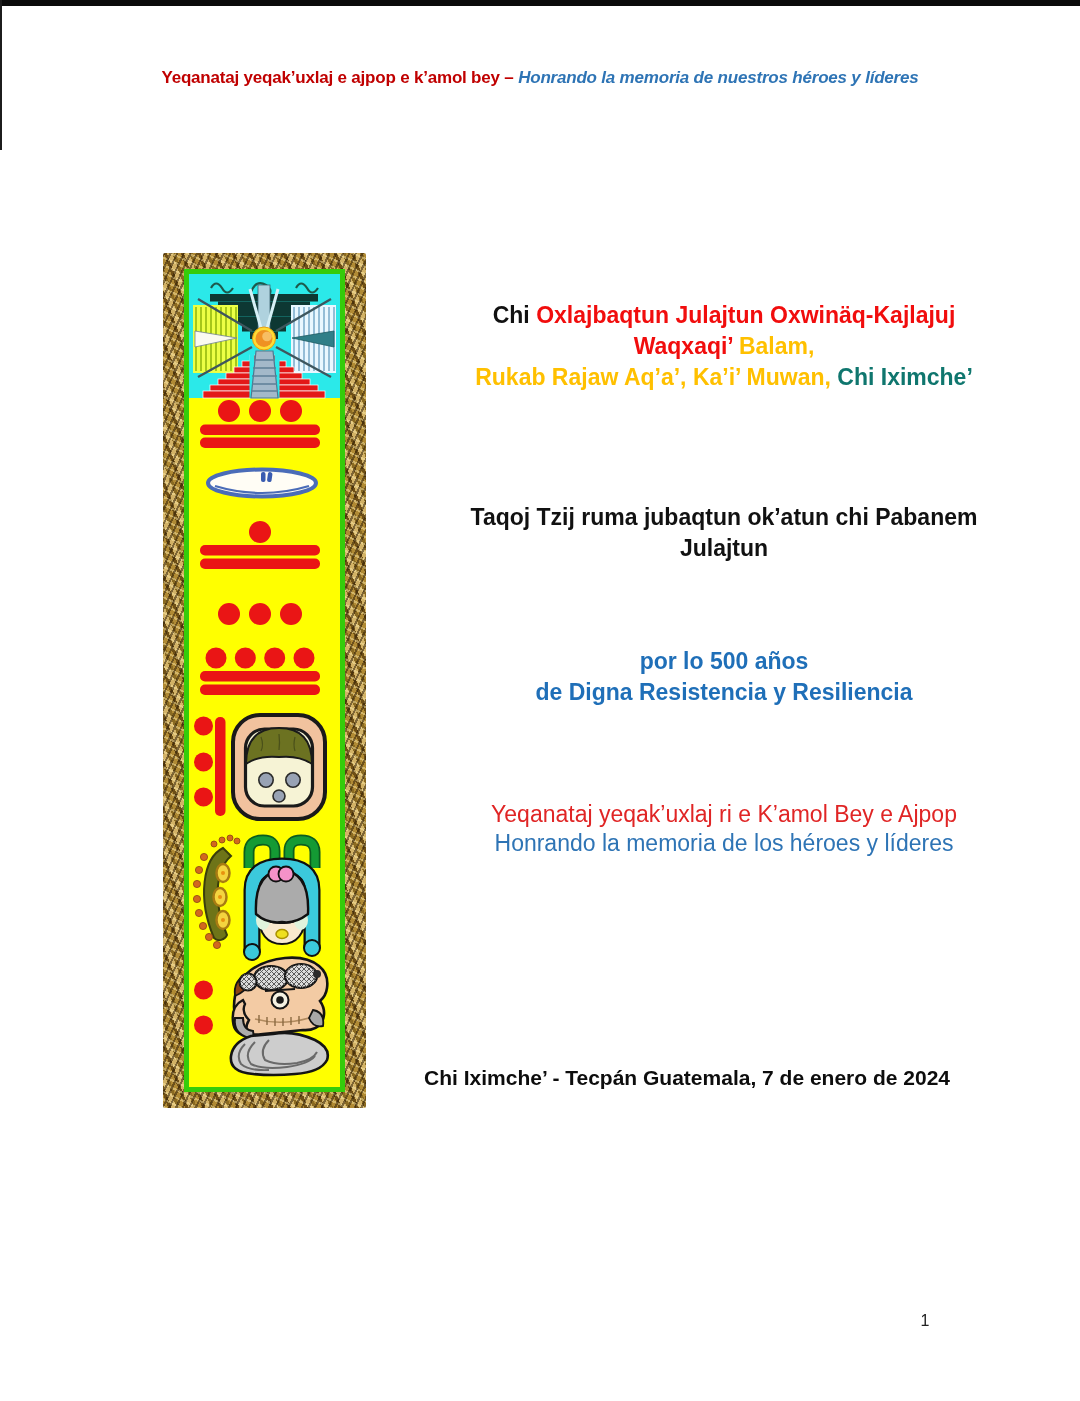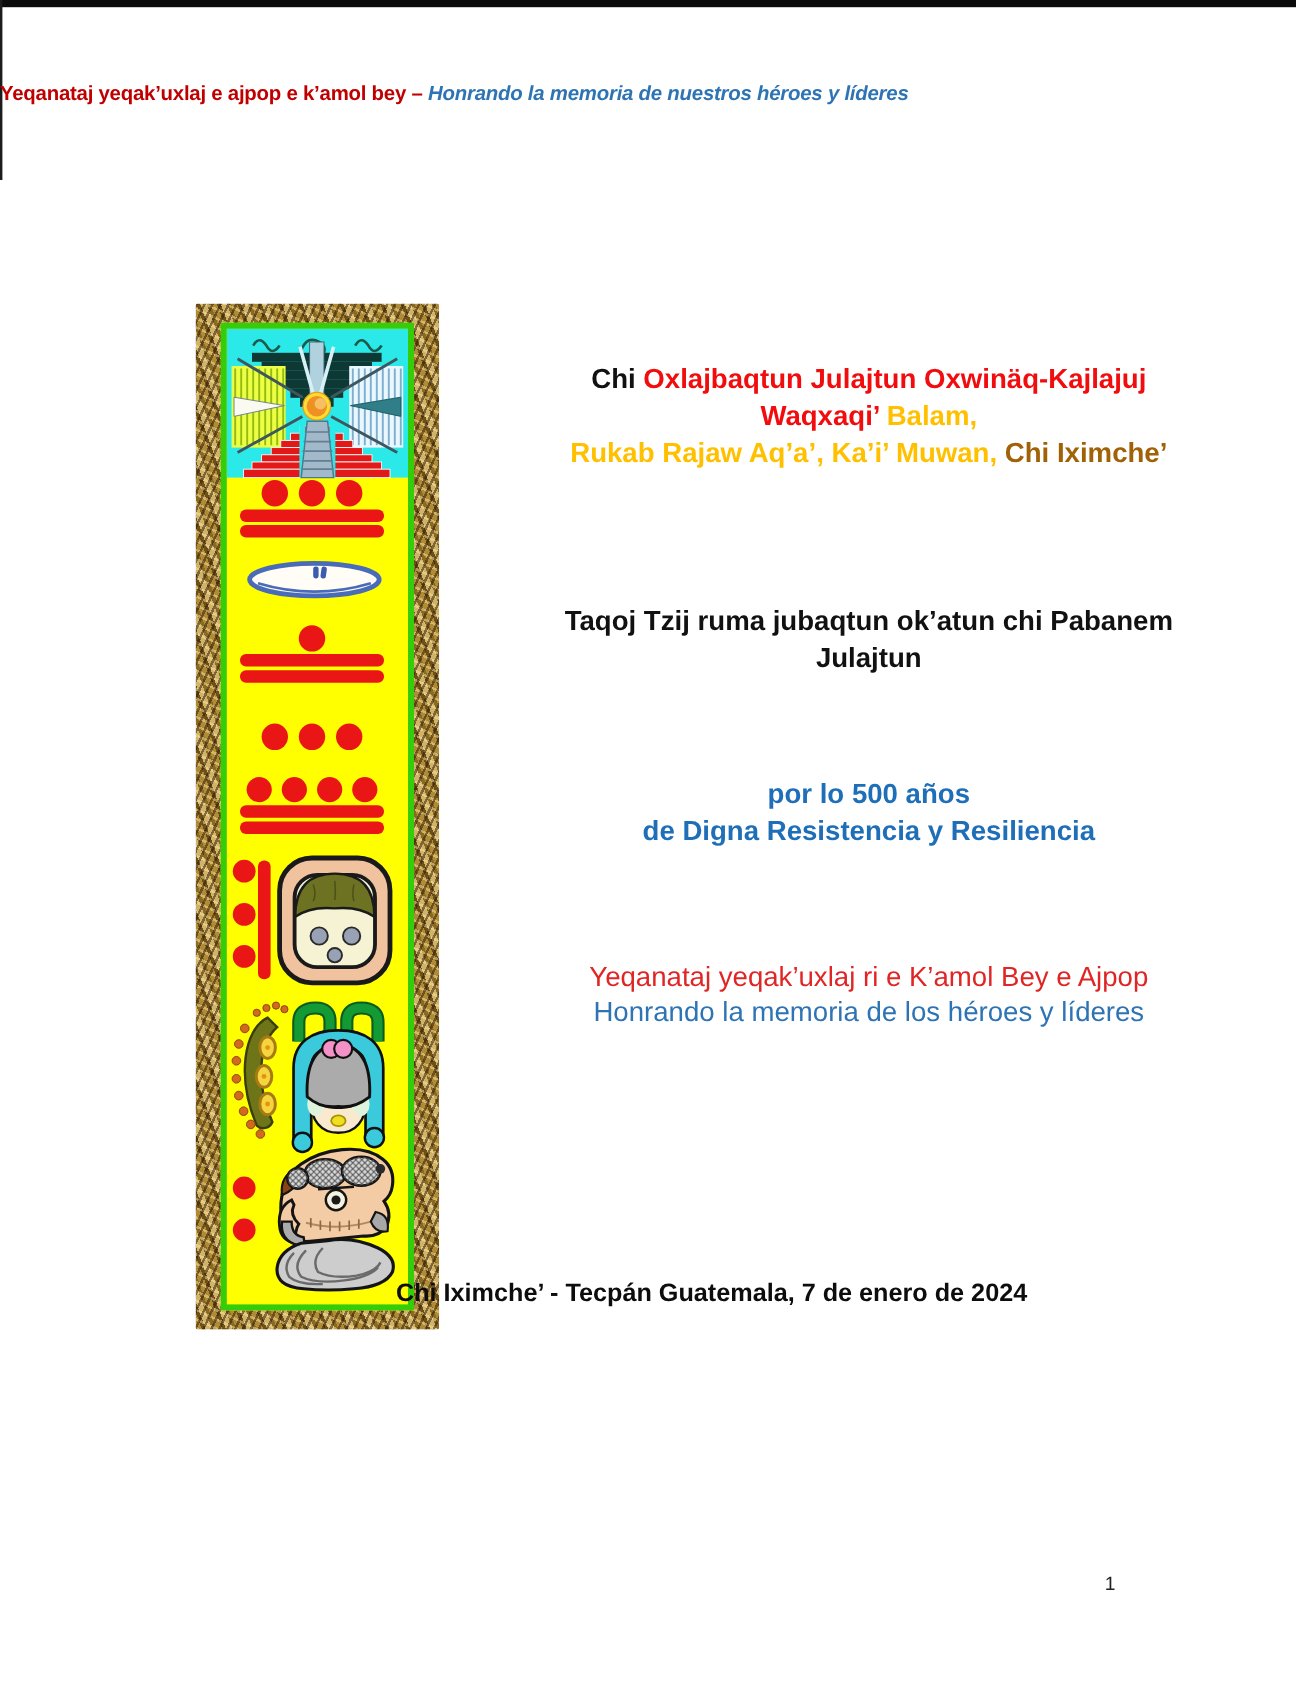"Yeqanataj yeqak’uxlaj e ajpop e" .runhead { text-align: left -> center }
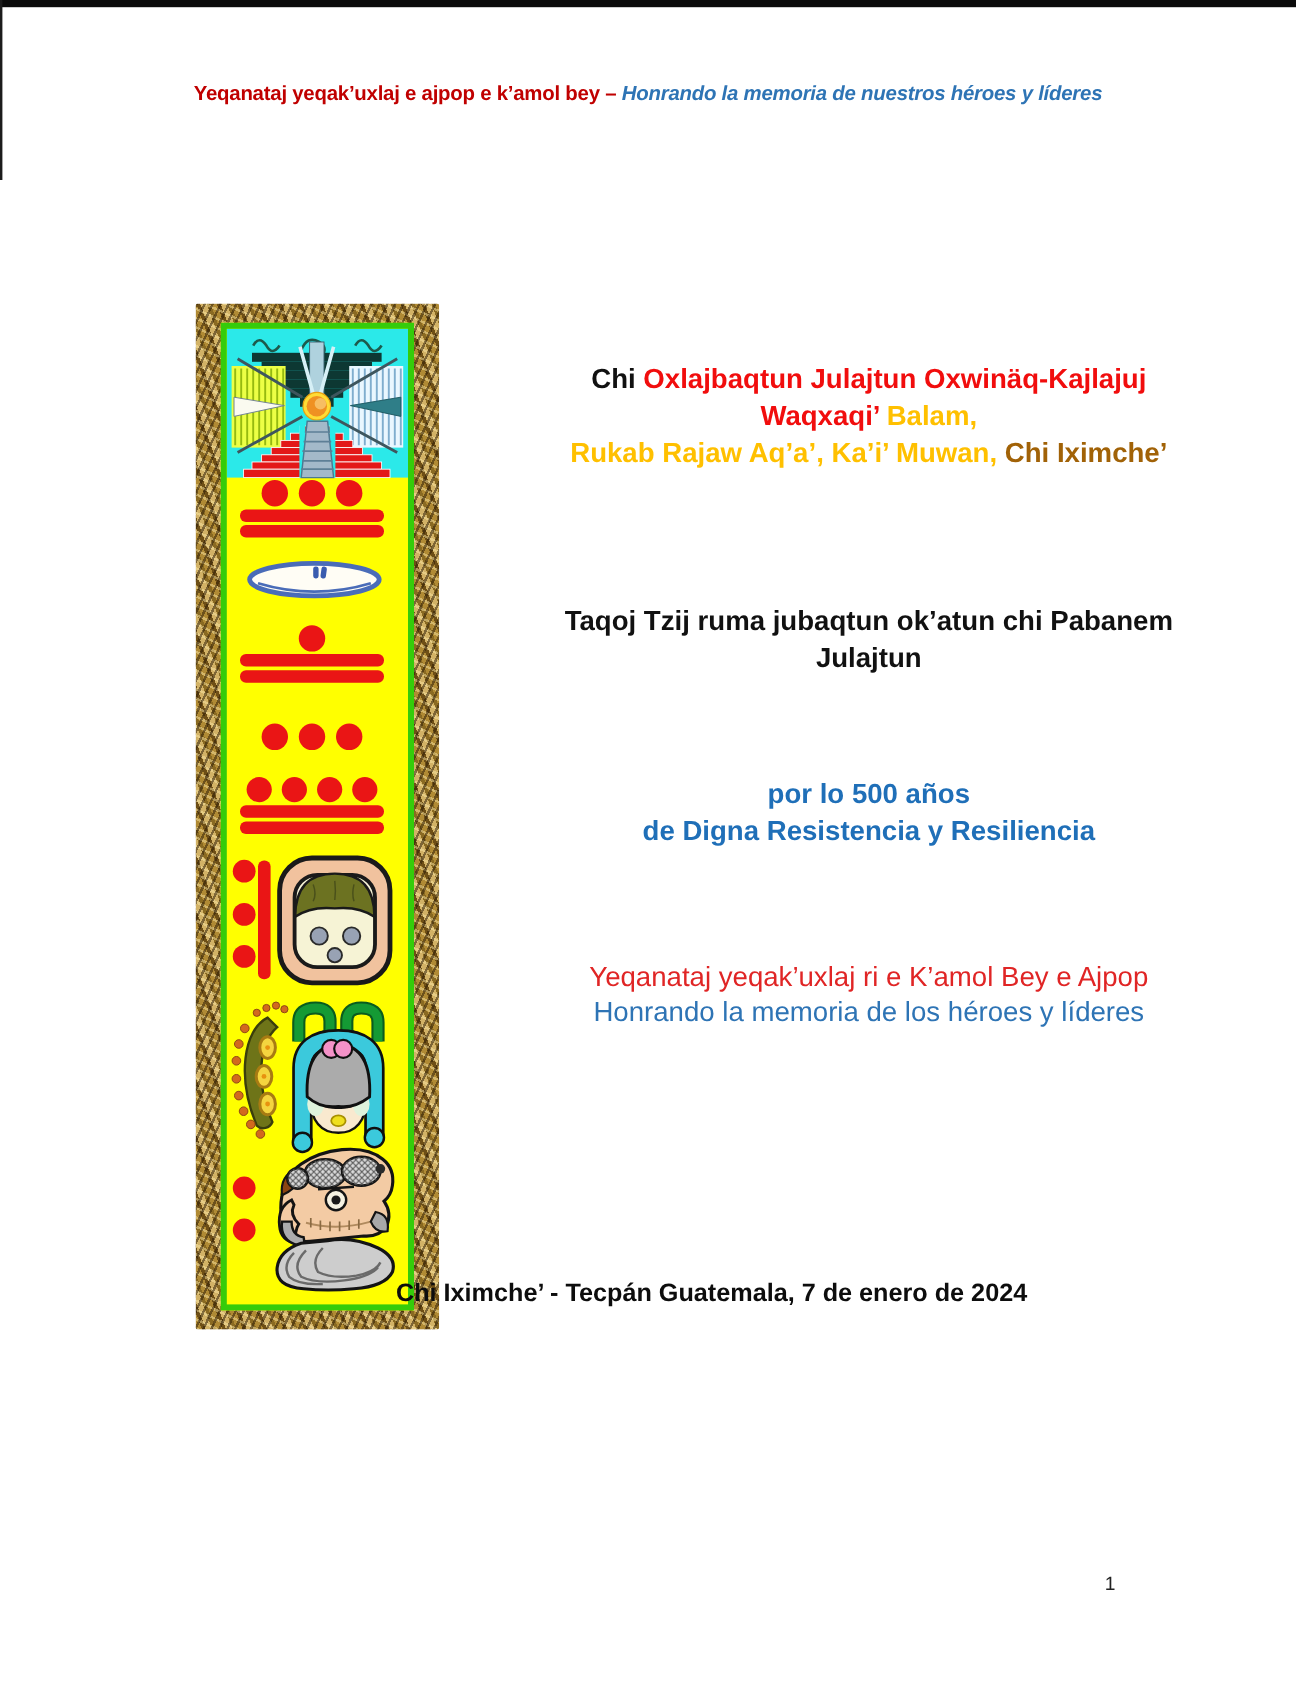"Chi Iximche’" .c-green { color: #a16207 -> #0f766e }
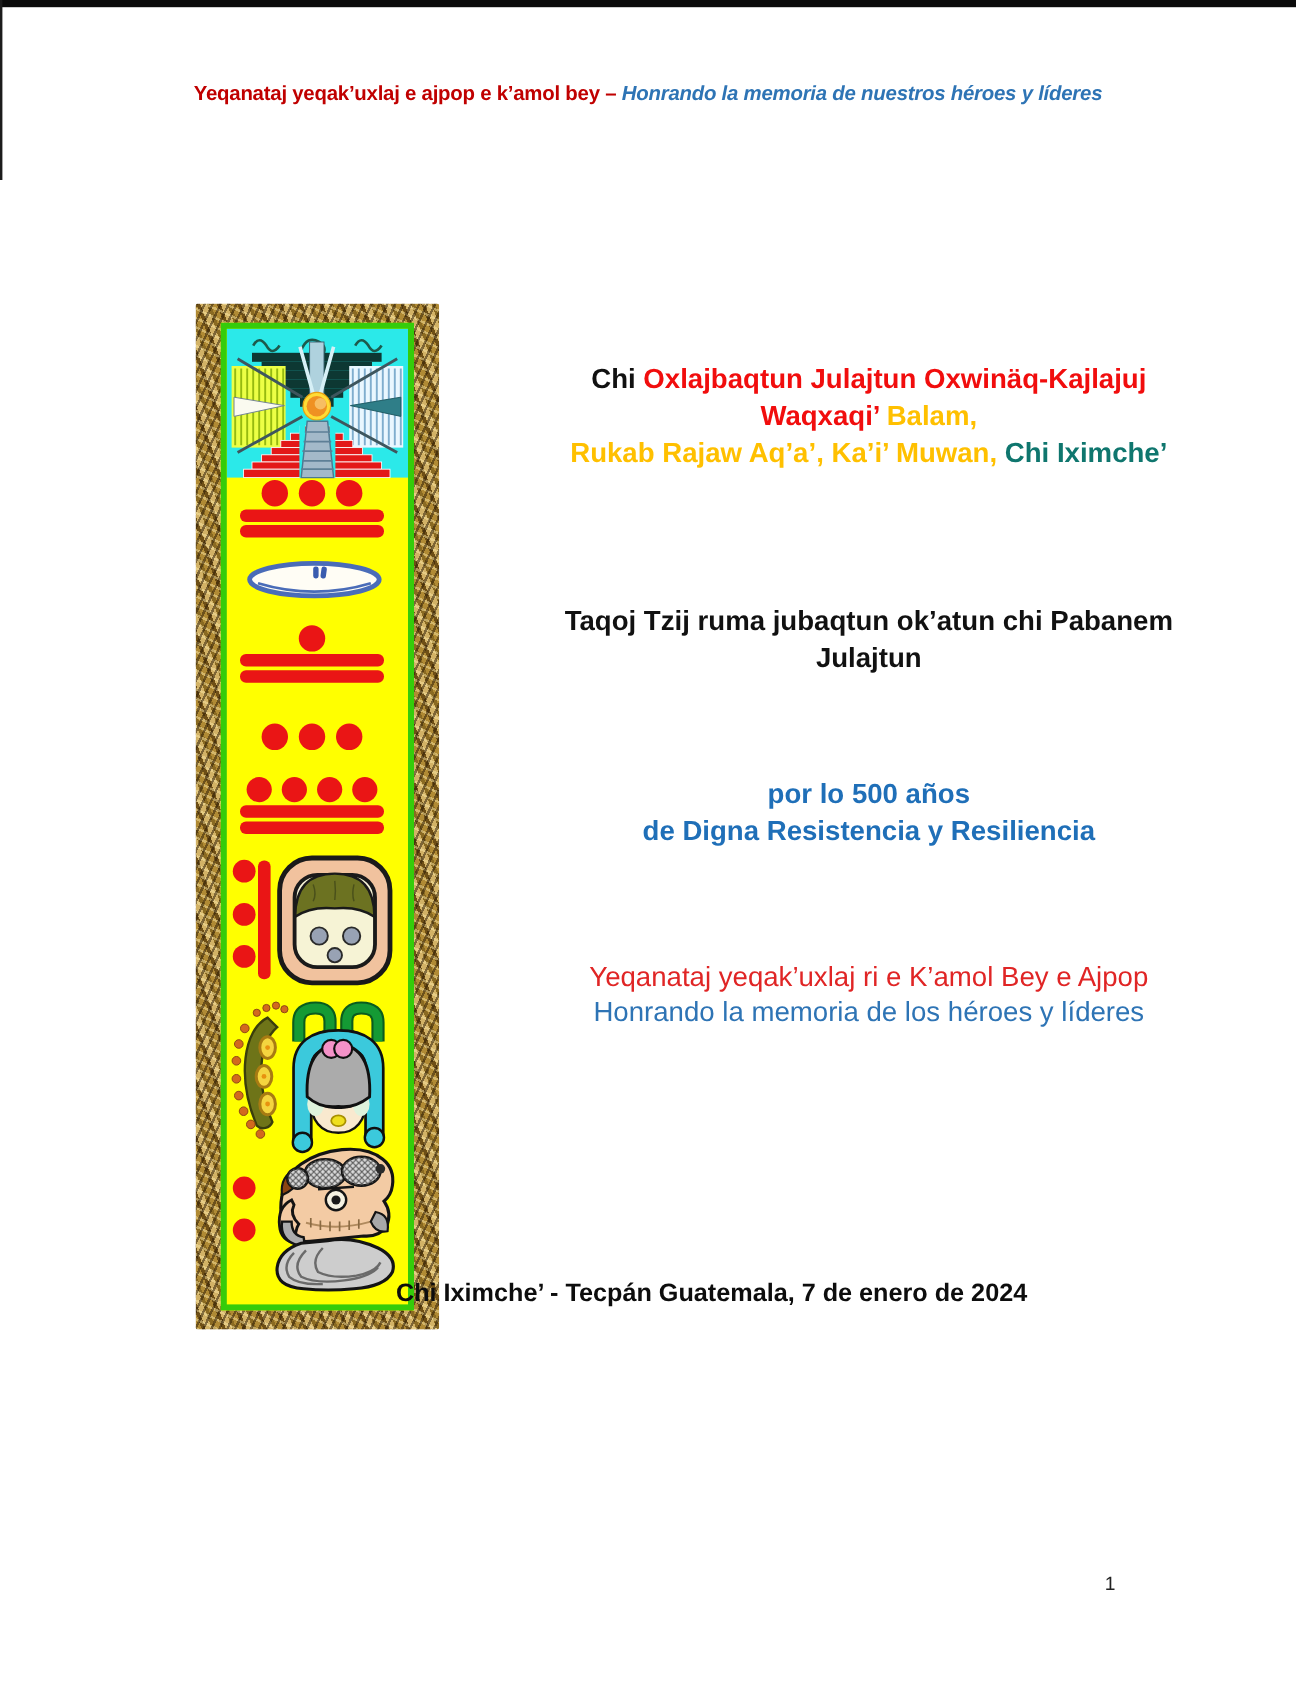"Chi Iximche’ - Tecpán Guatemala," .dateline { text-align: left -> right }
